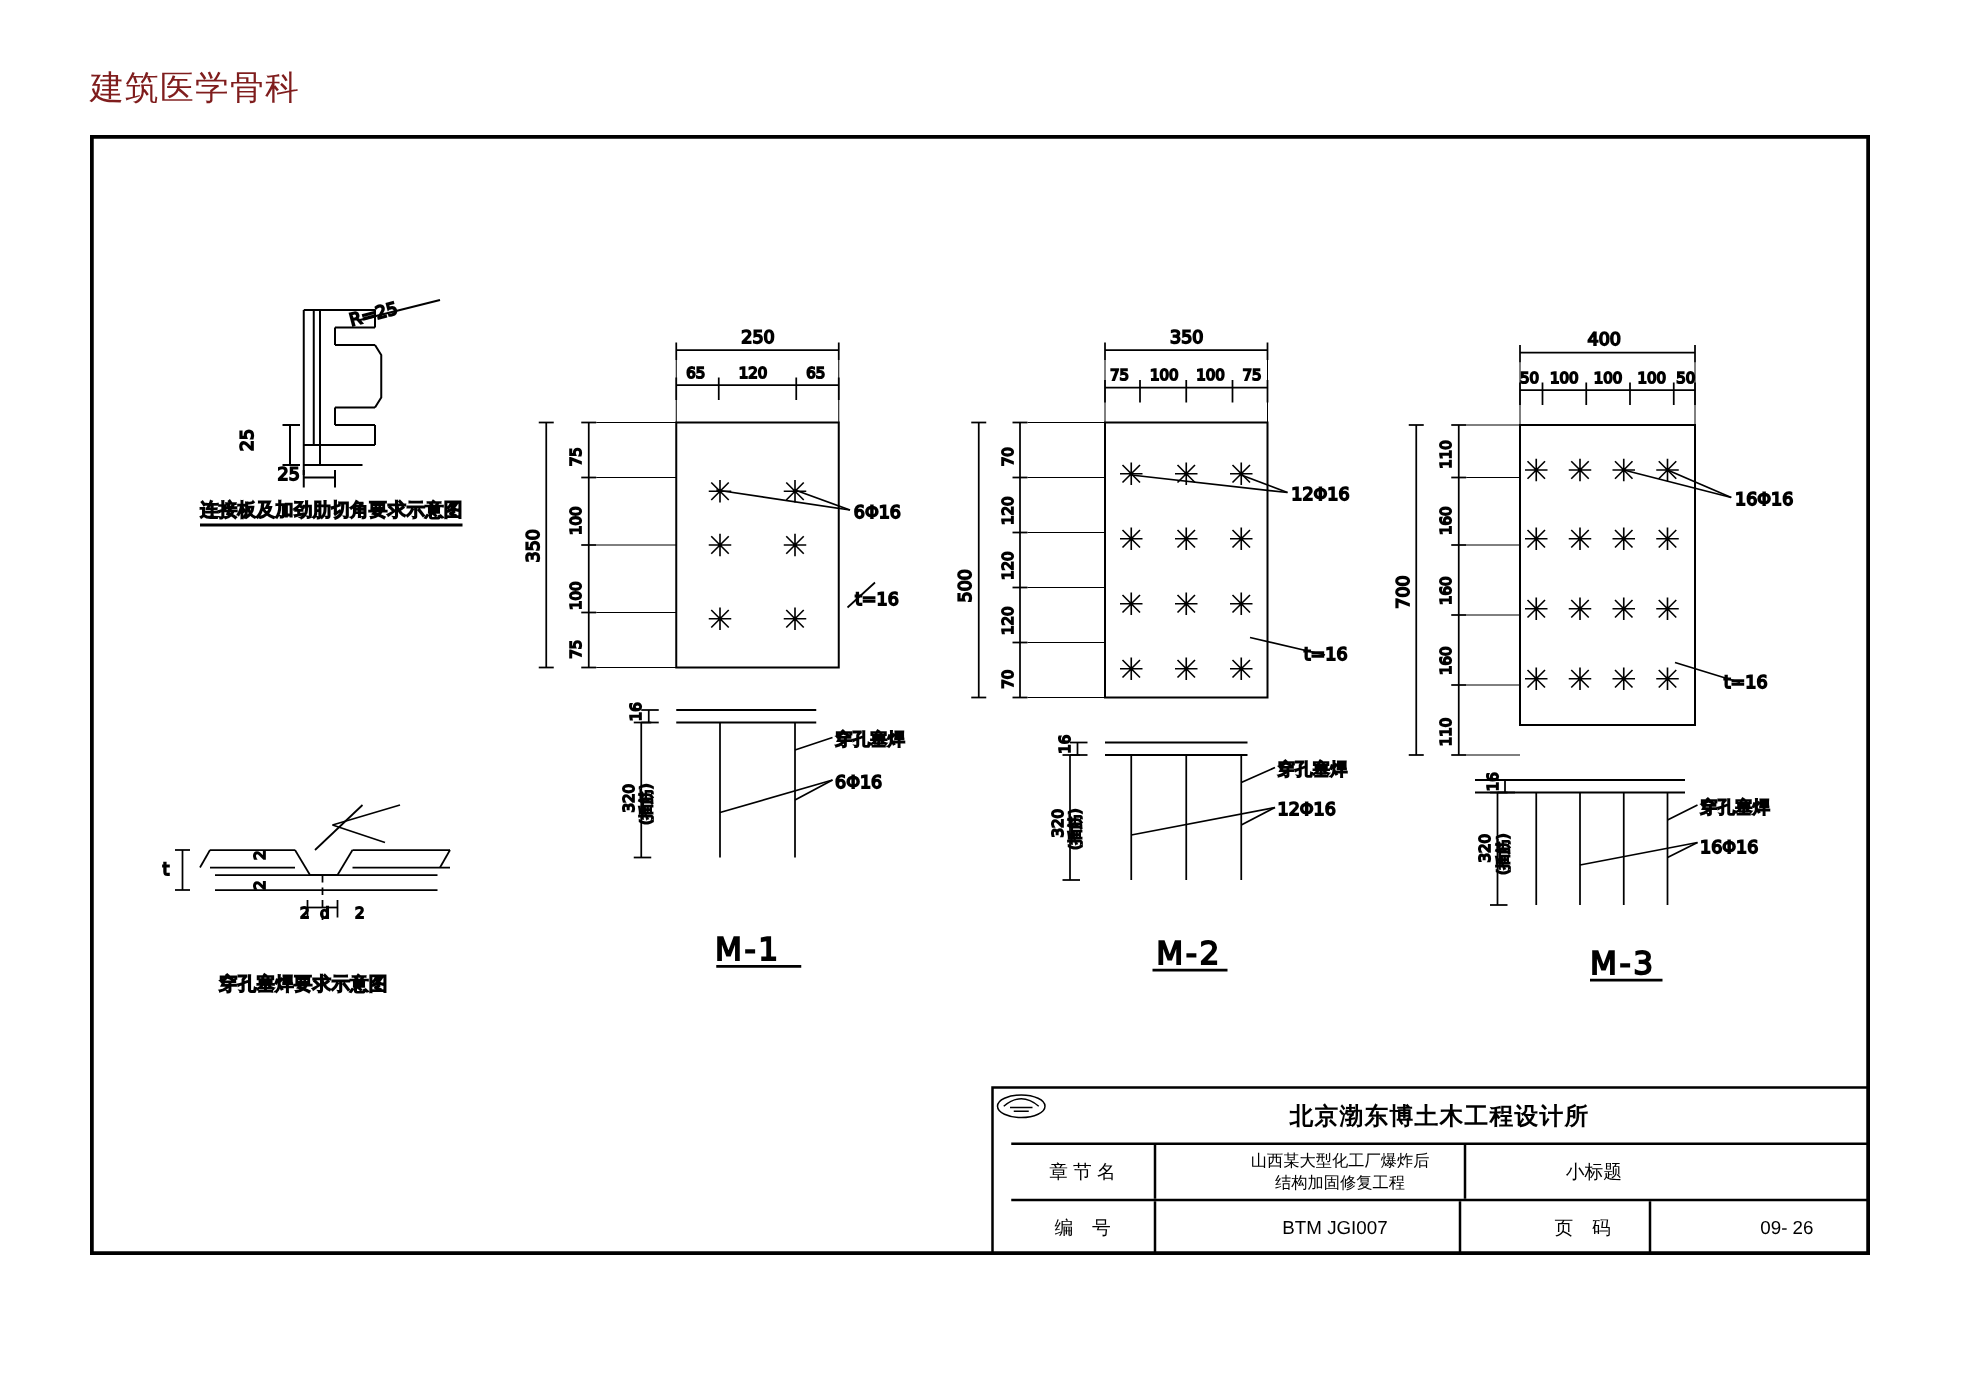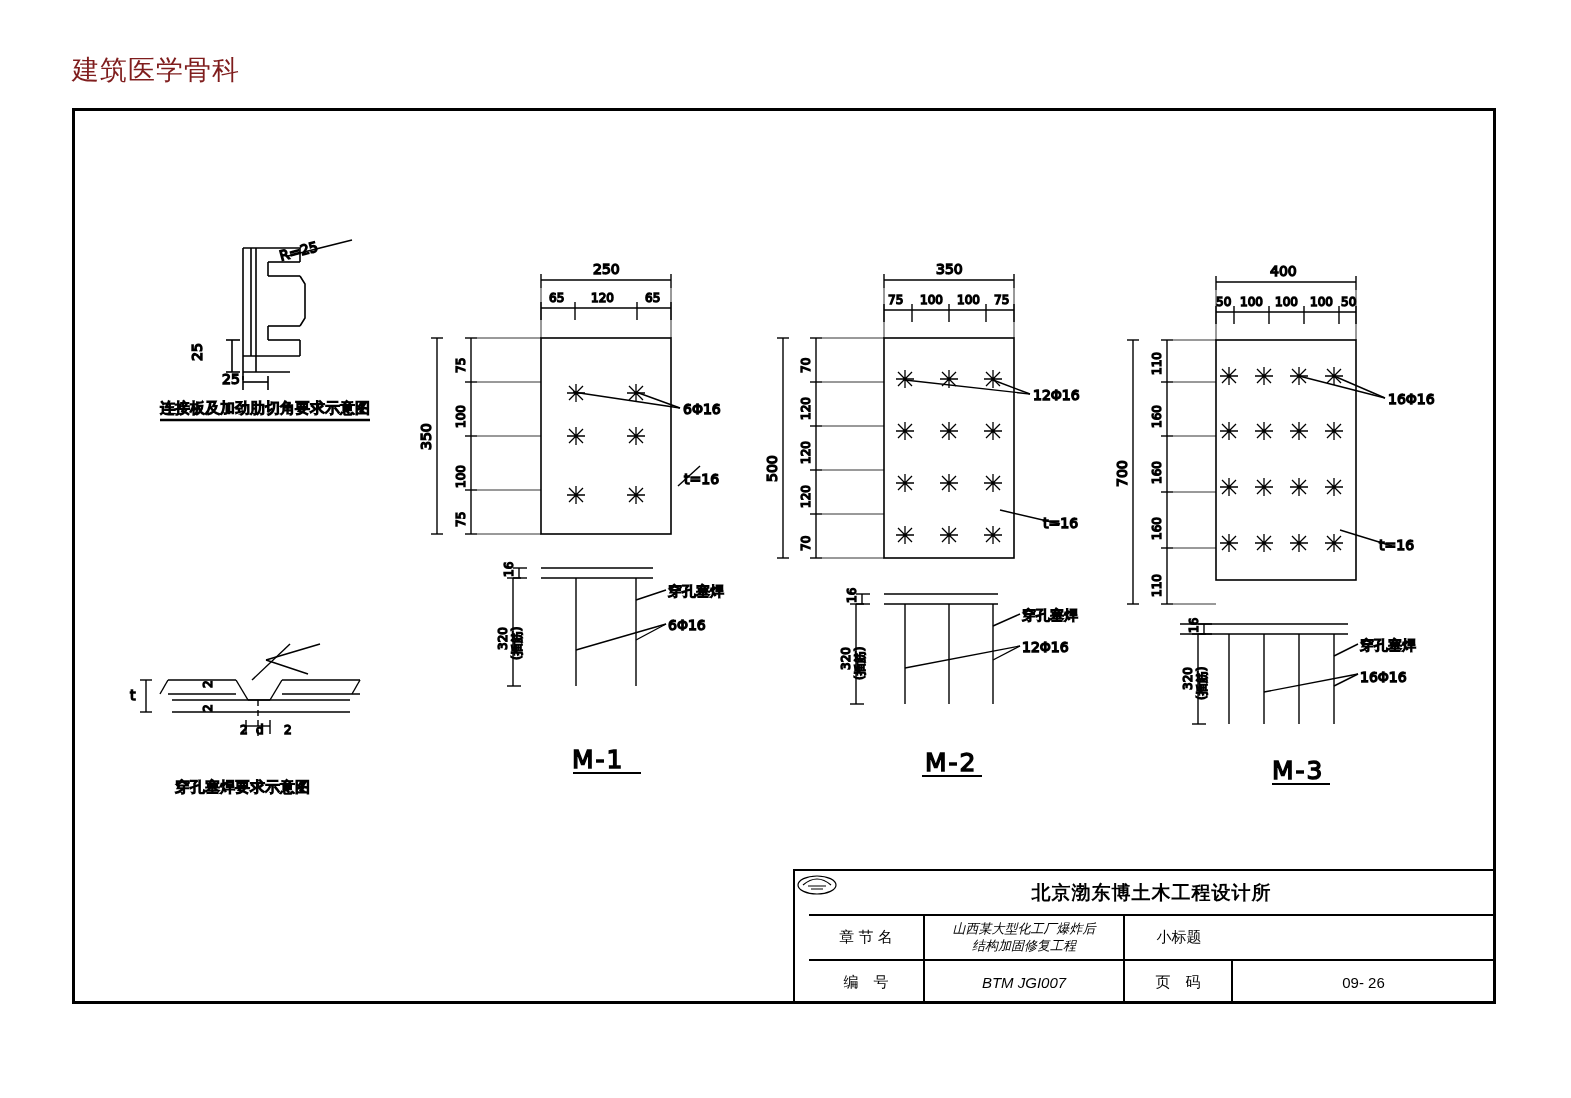"章 节 名" .tb .r2 { gap: none -> 48px }
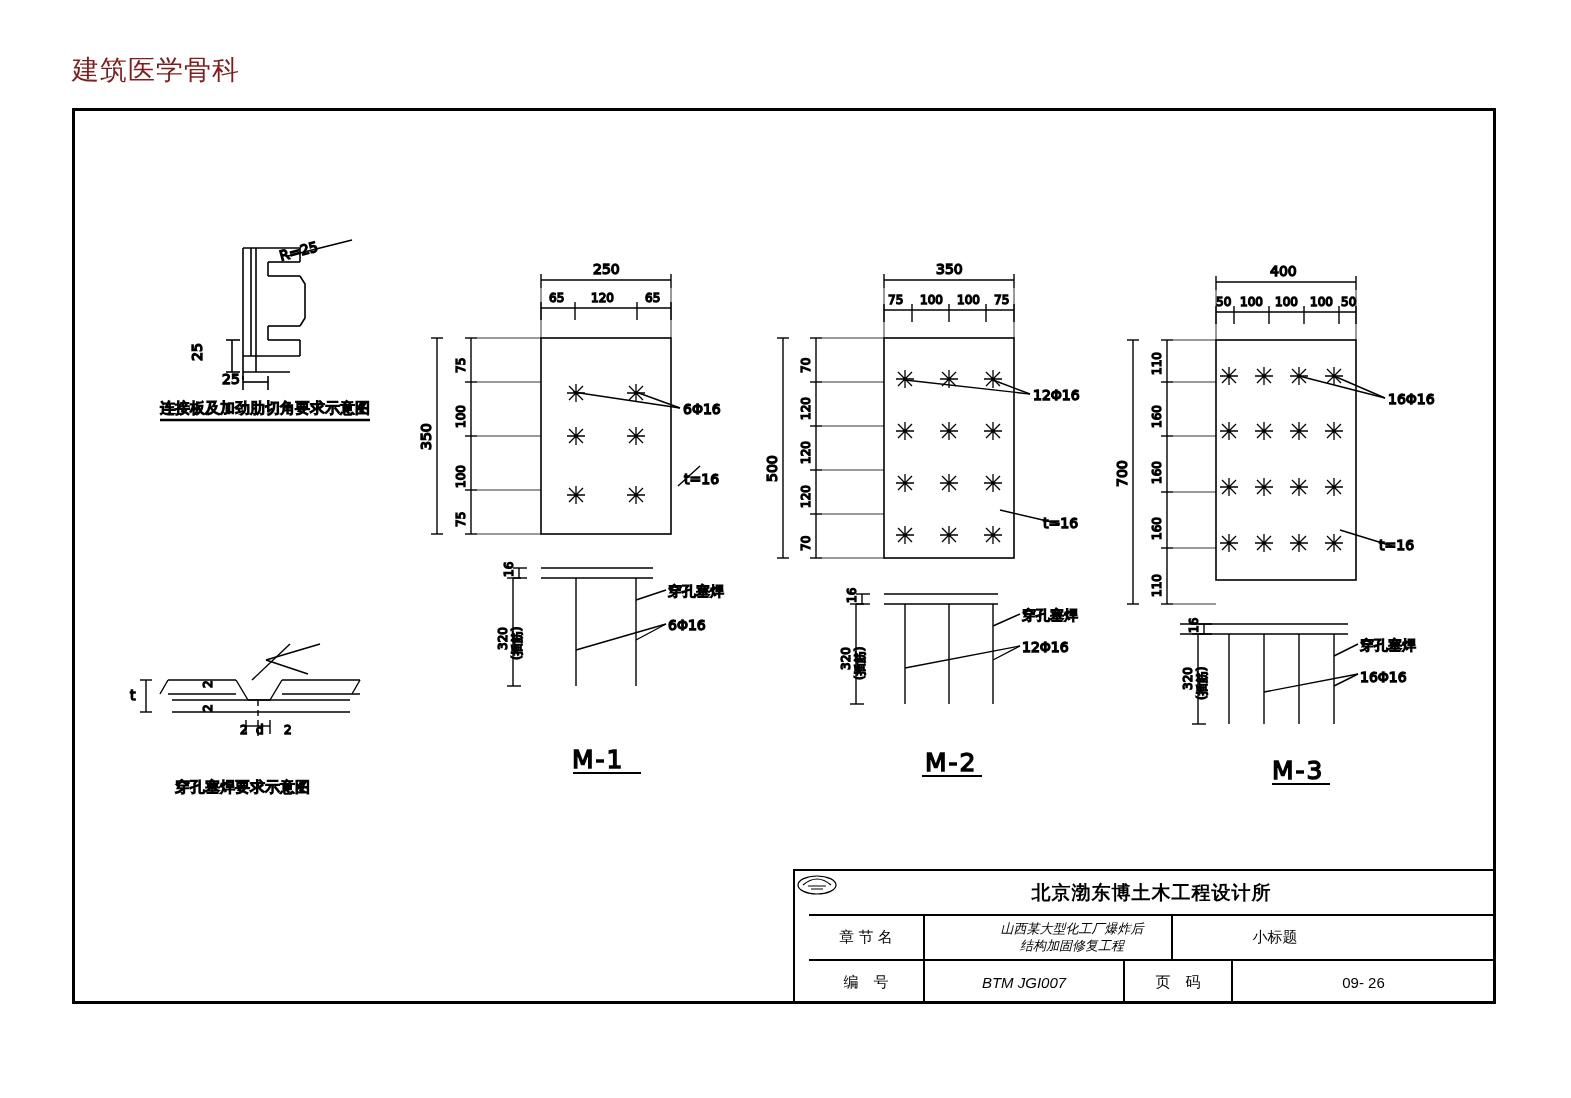"山西某大型化工厂爆炸后" .c2 { font-style: italic -> none }
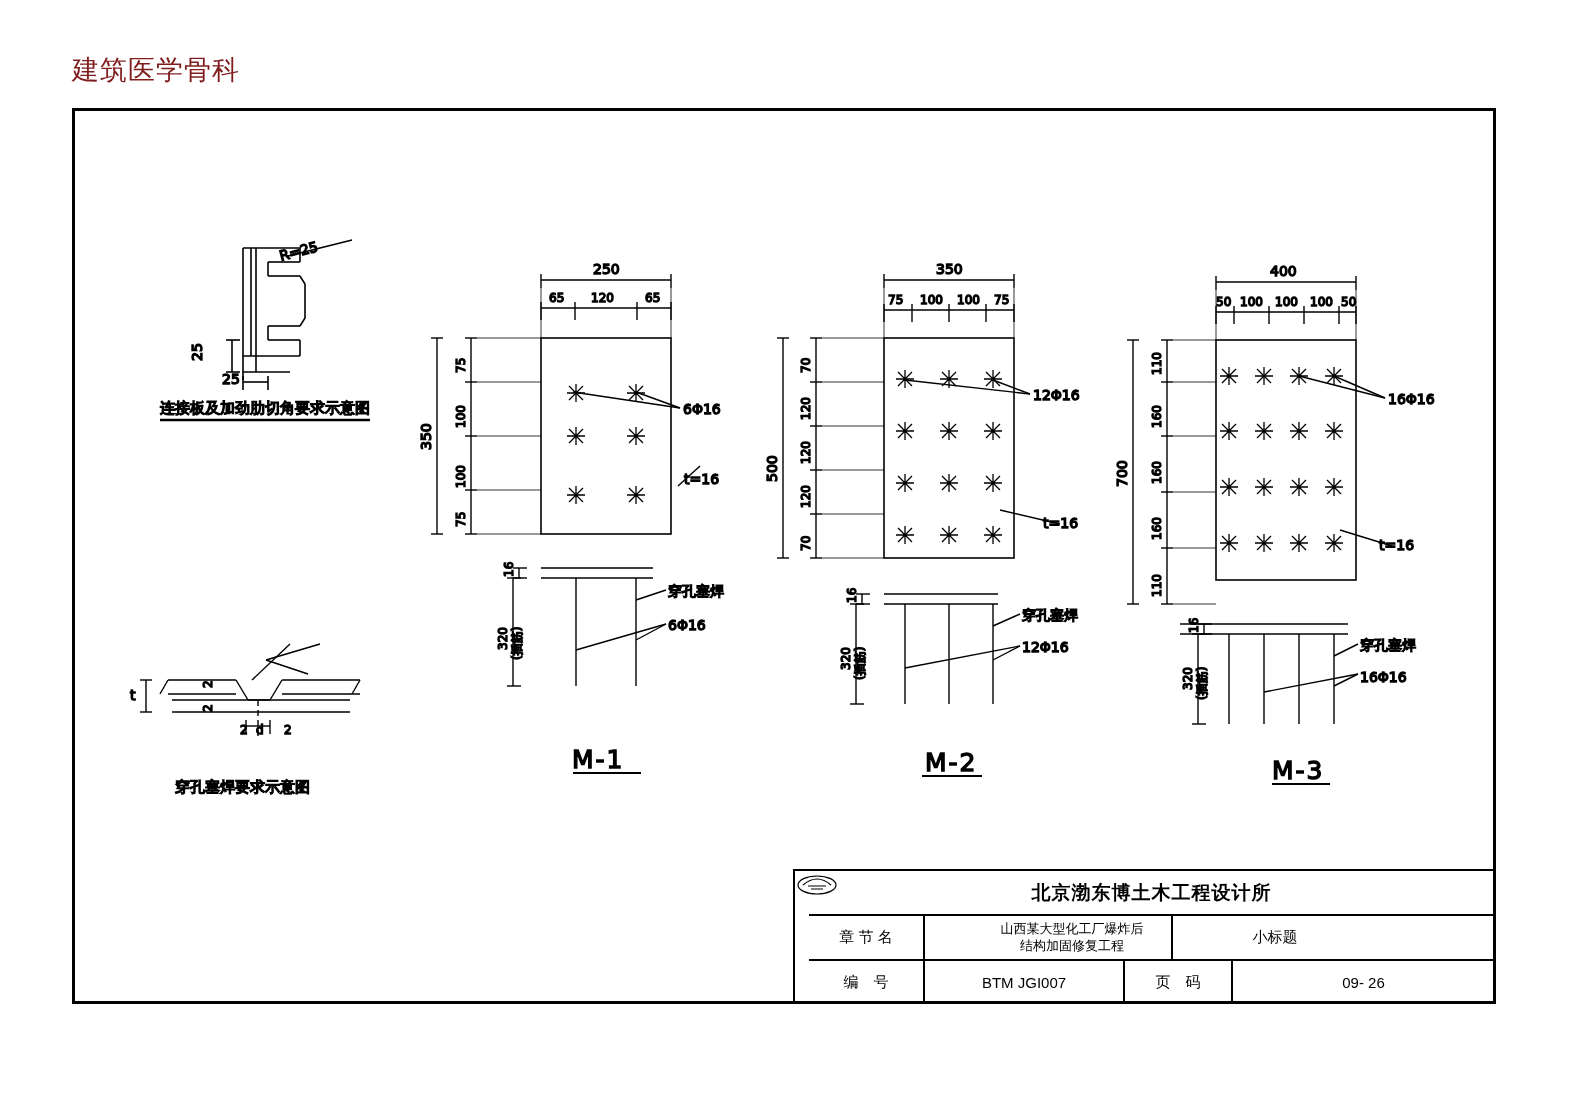"编 号" .tb .row:last-child { gap: none -> 44px }
